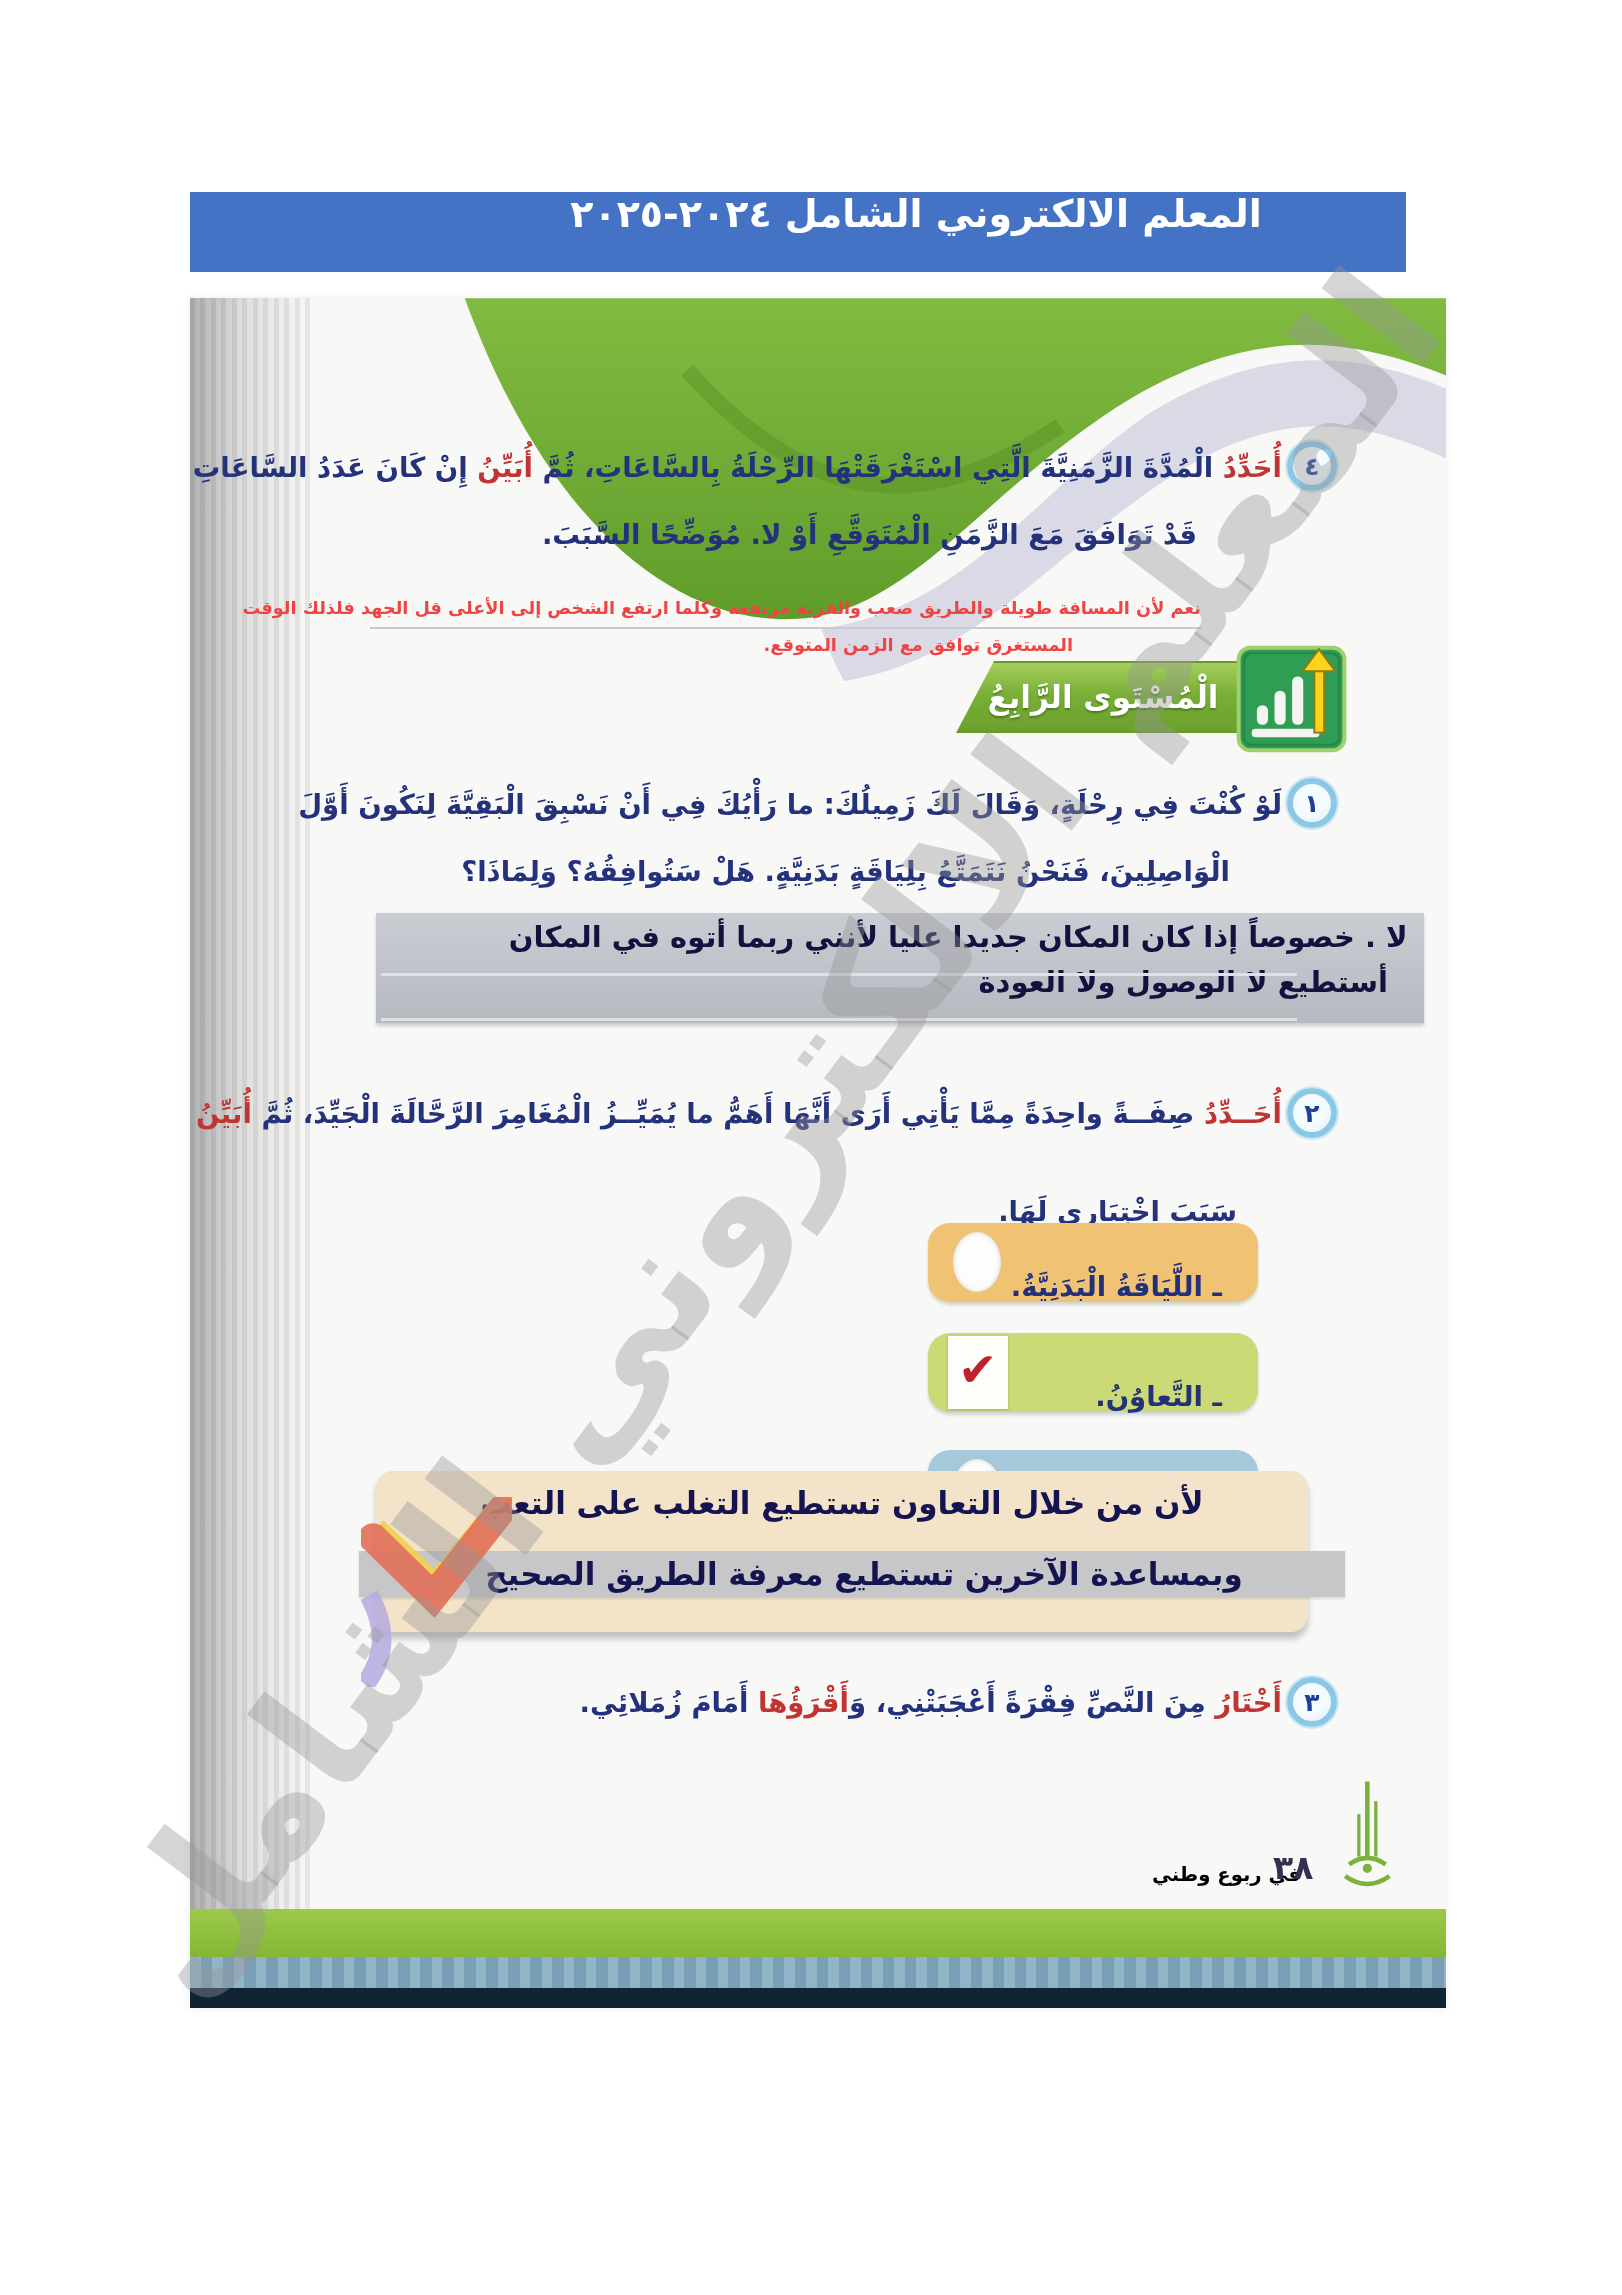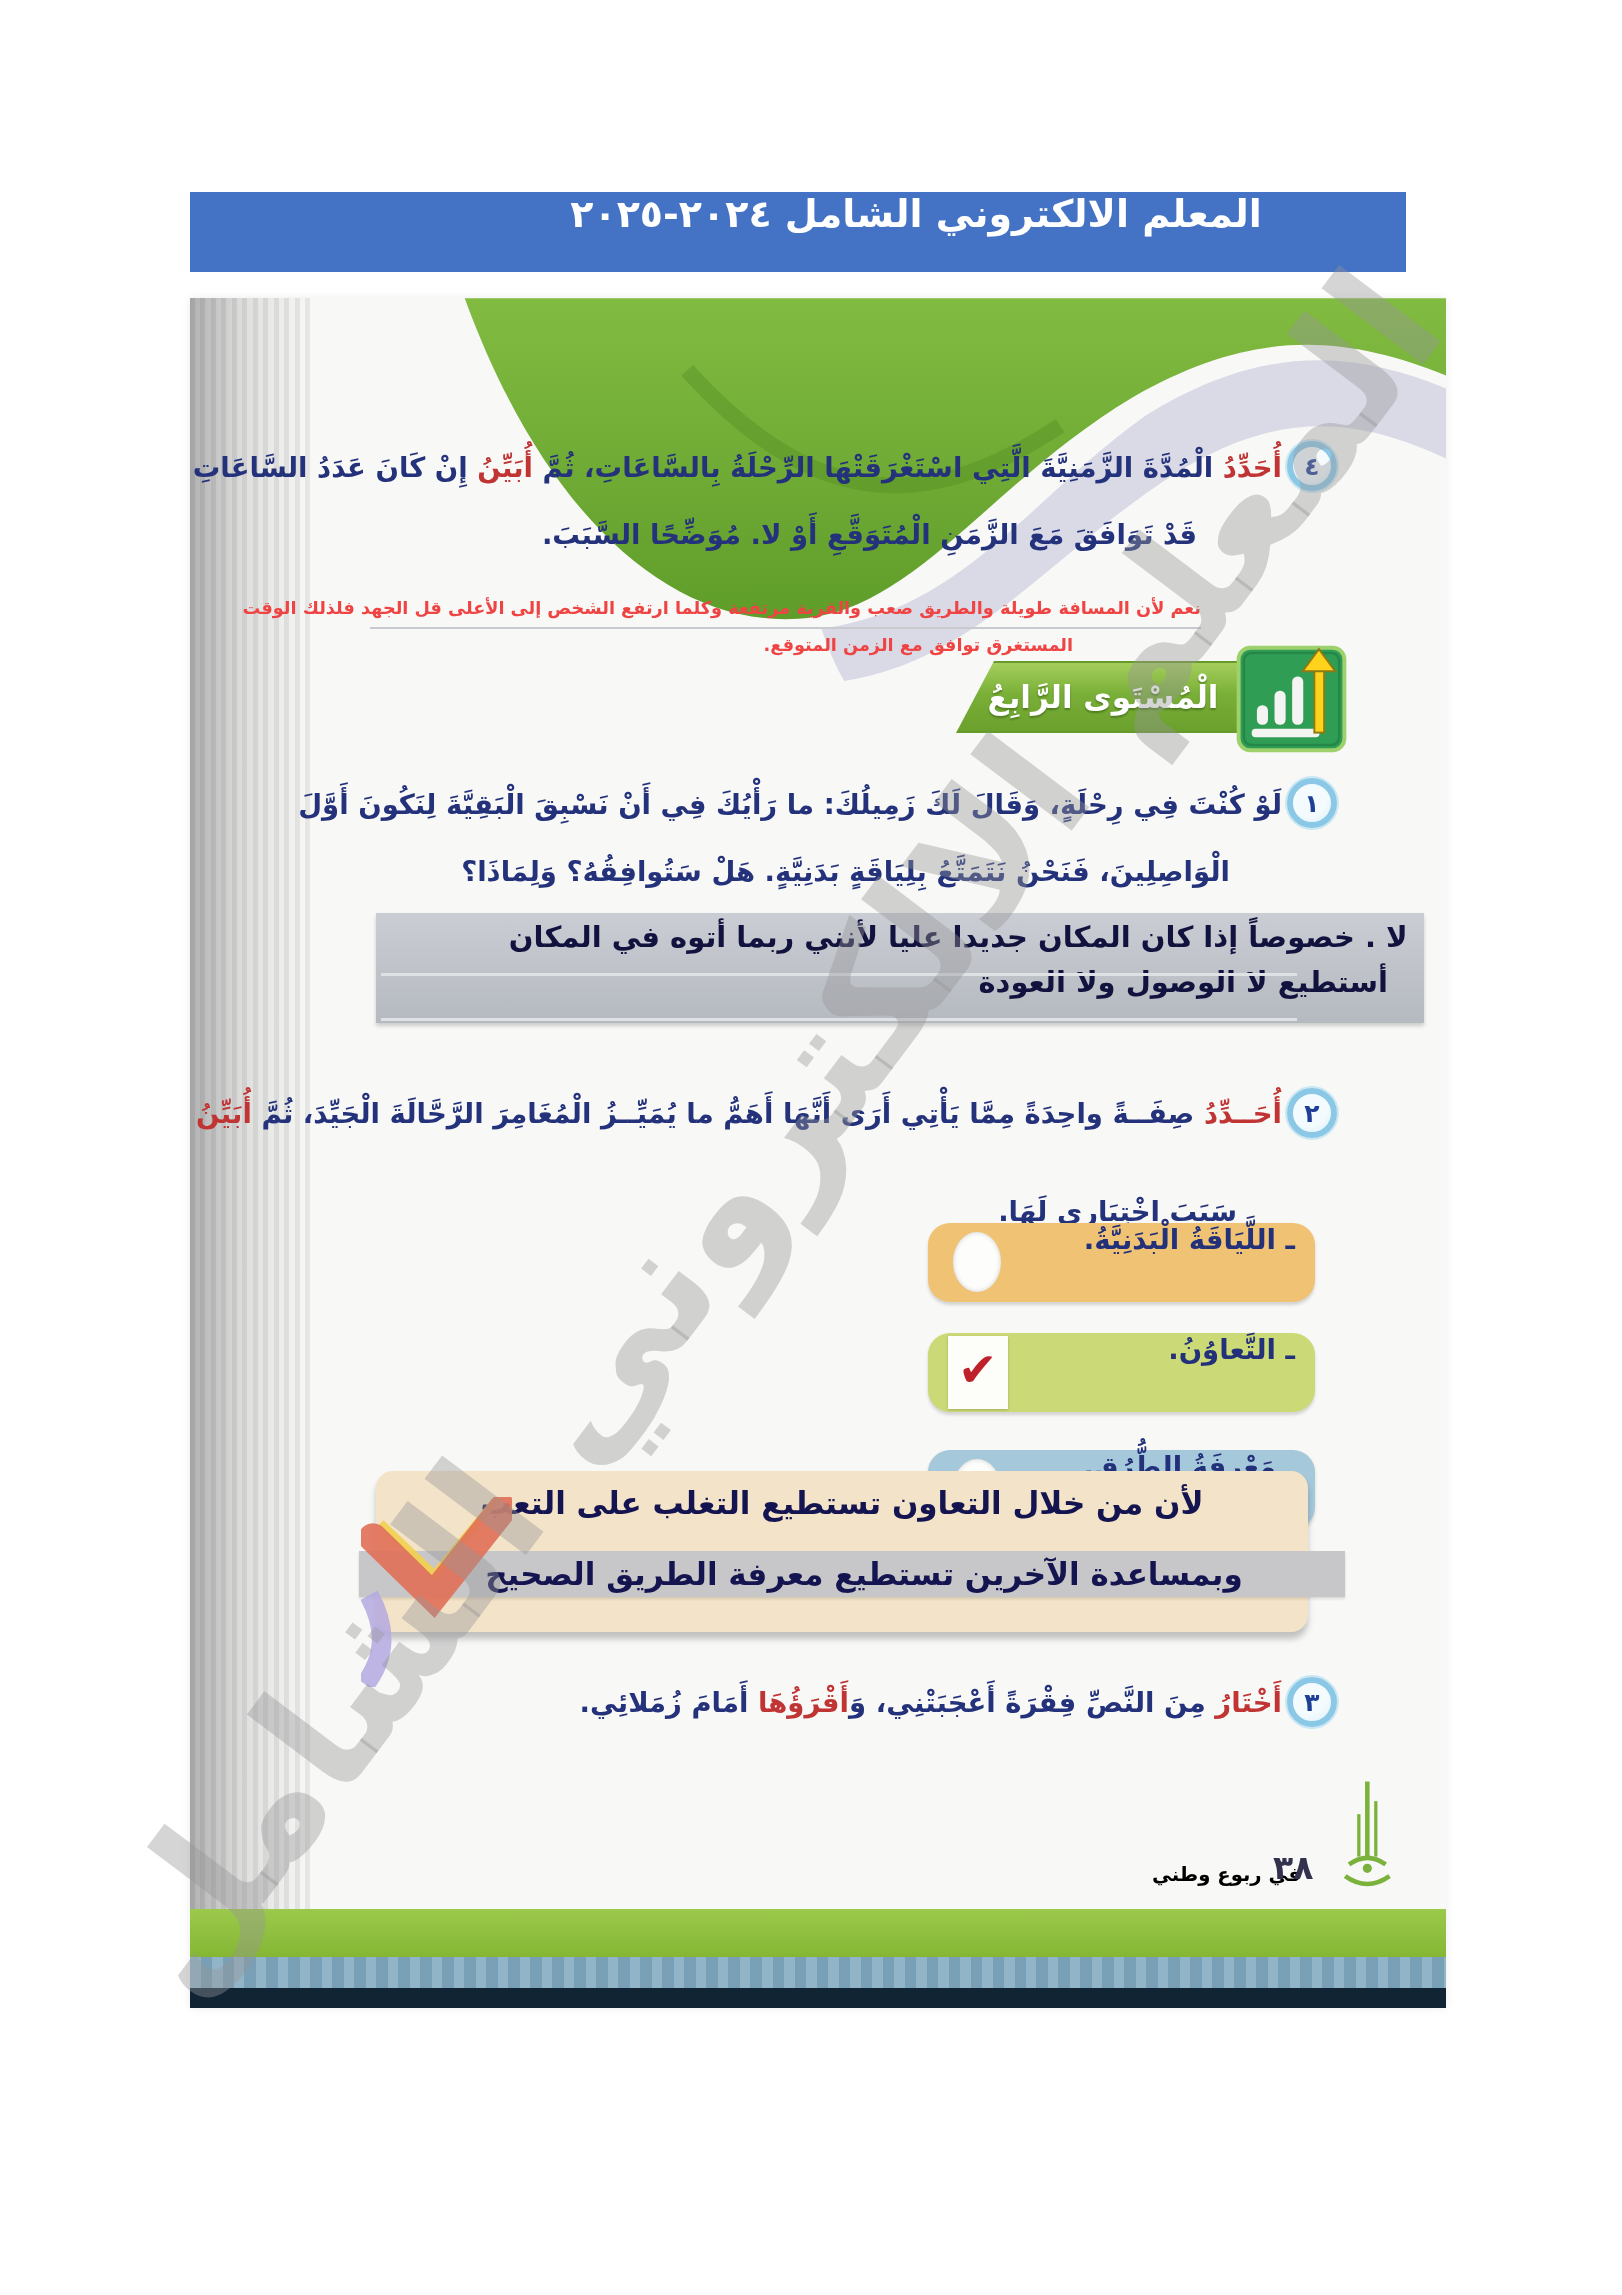"ـ اللَّيَاقَةُ الْبَدَنِيَّةُ." .opt { align-items: flex-start -> flex-end; padding-right: 20px -> 36px; width: 387px -> 330px }
